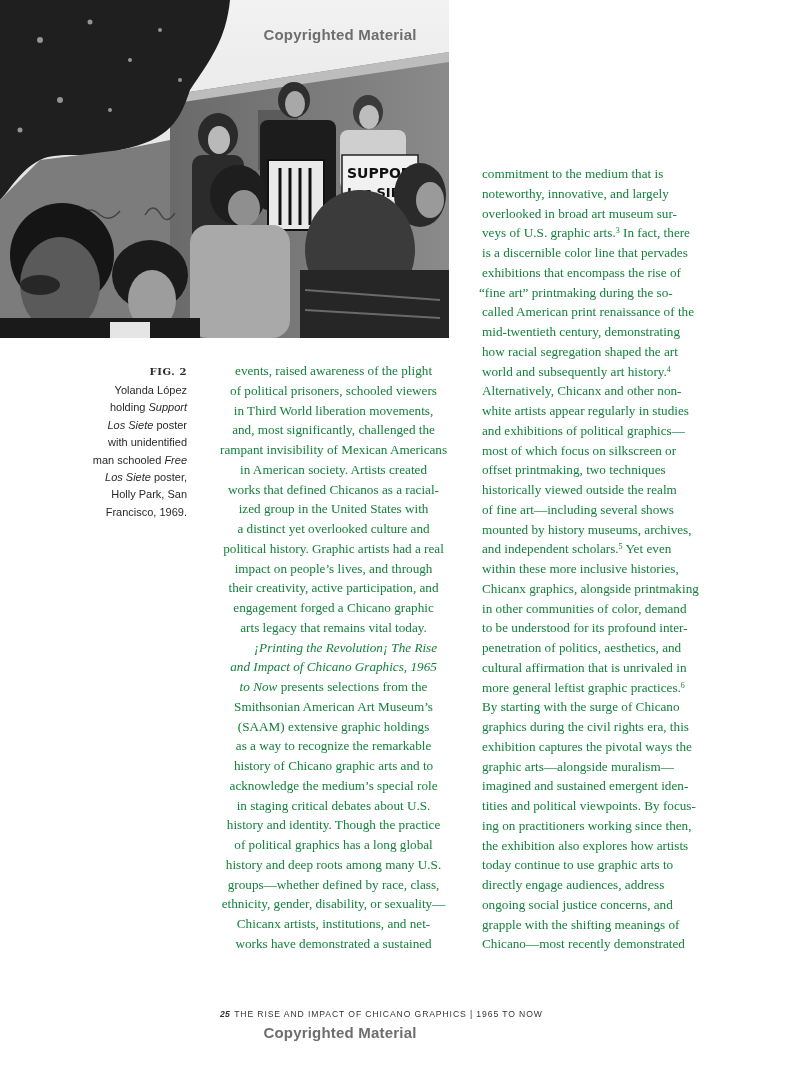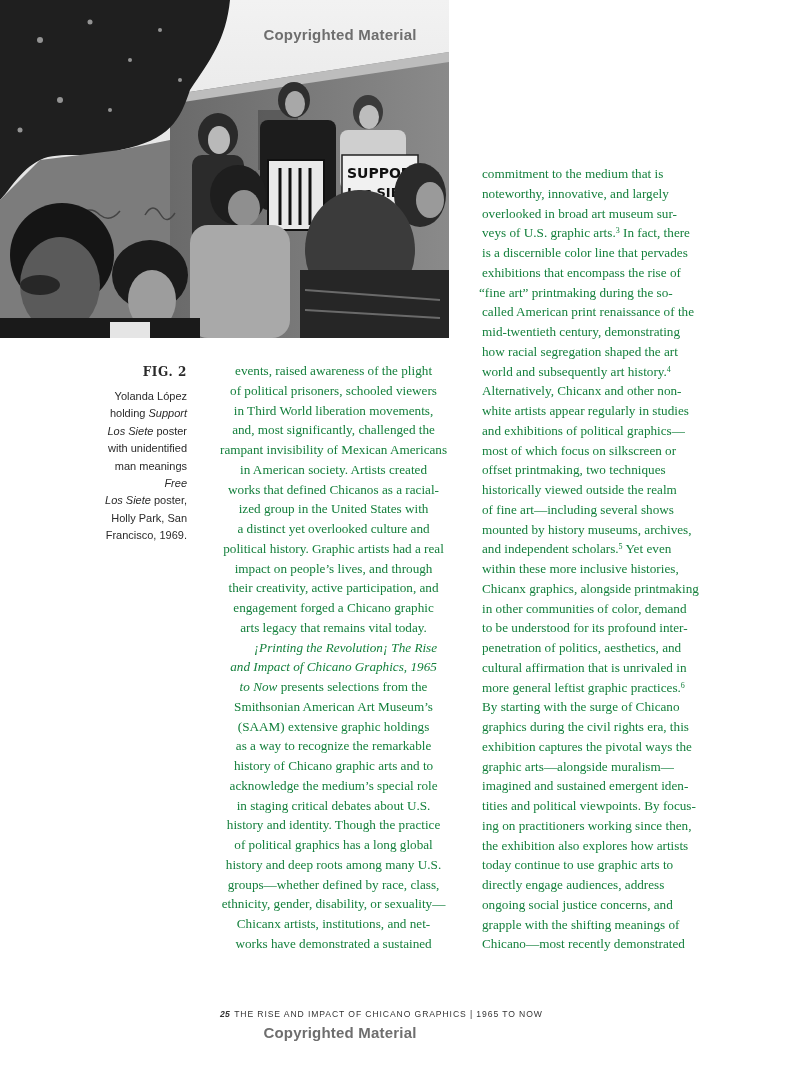"FIG. 2" .fig-label { font-size: 12px -> 10px; margin-bottom: 8px -> 2px }
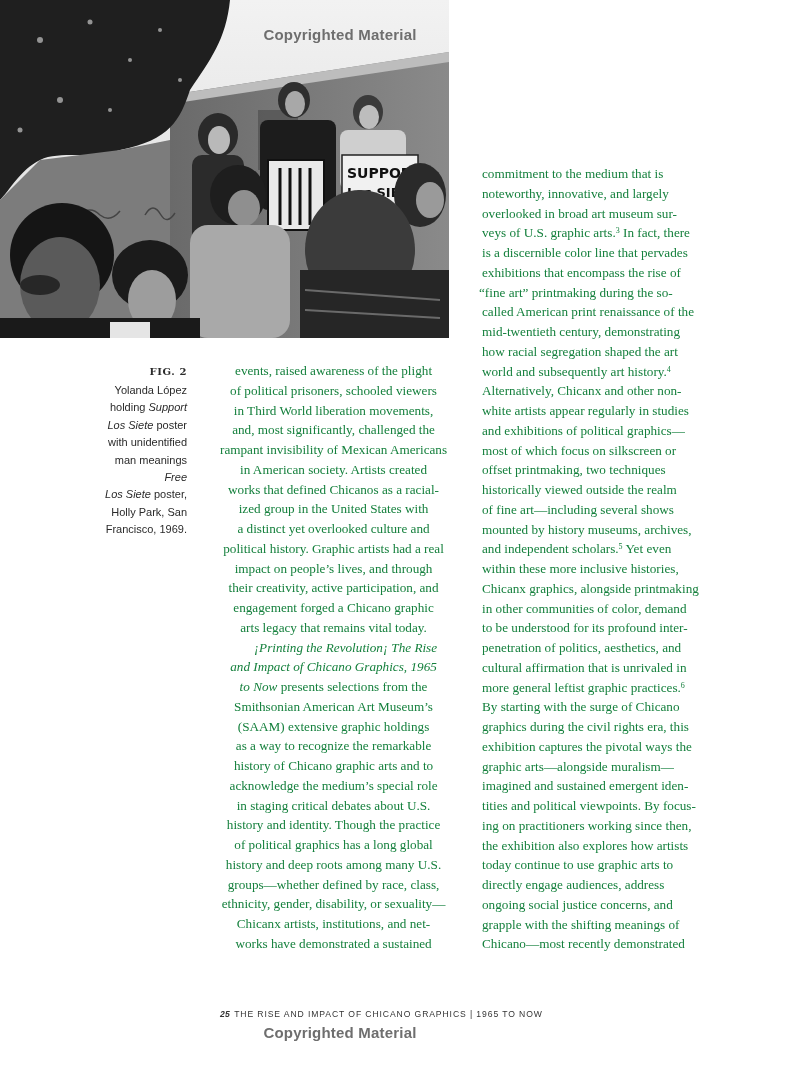"man meanings" span { text: meanings -> schooled }
